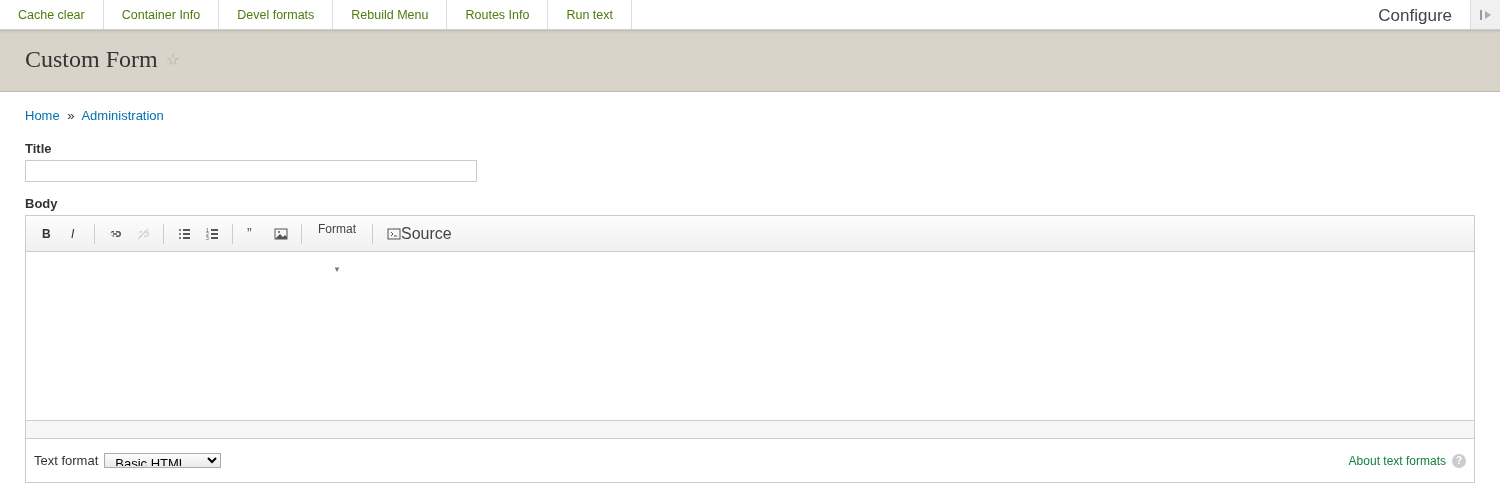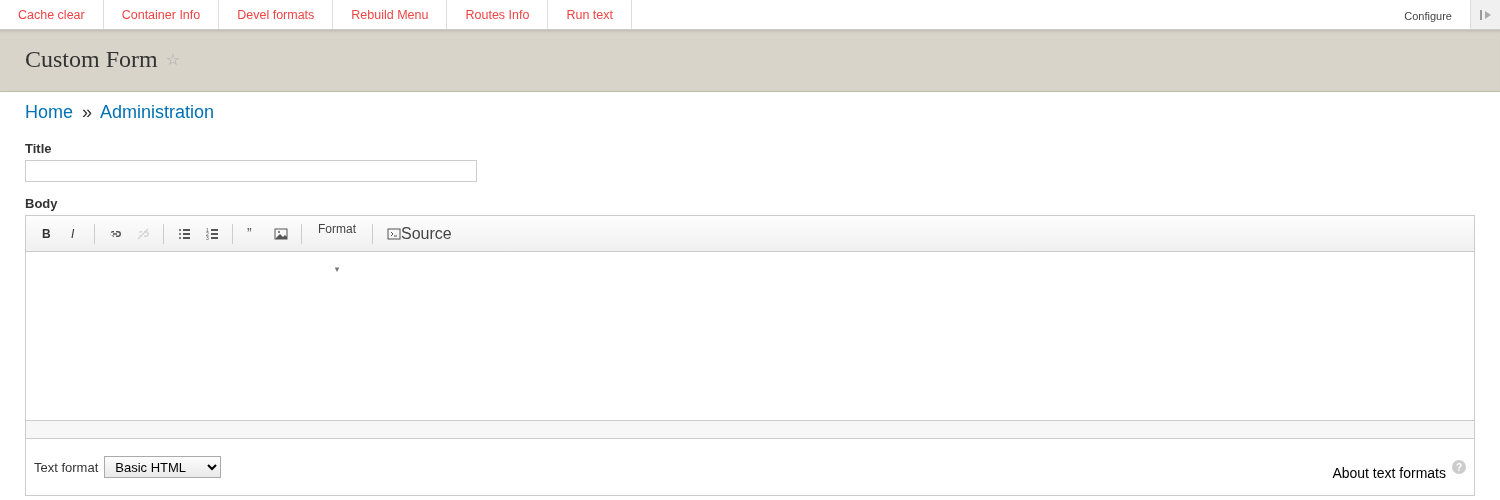"Cache clear" .admin-toolbar .tb-item { color: #ef4444 -> #4d7c0f }
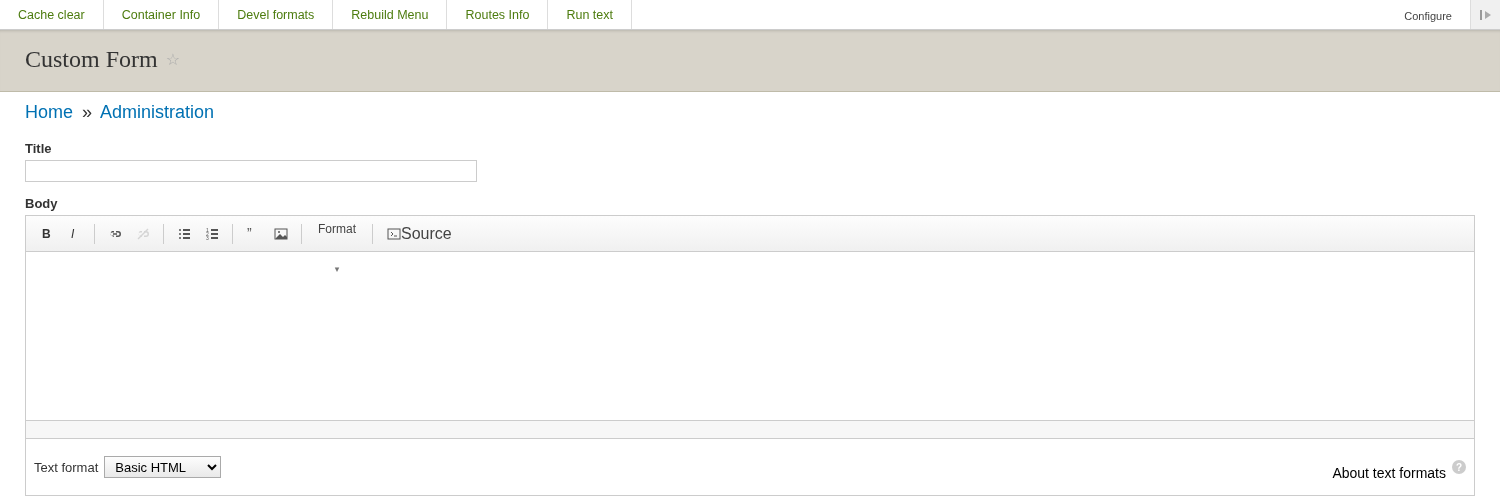"Configure" .admin-toolbar .tb-right { font-size: 11px -> 17px }
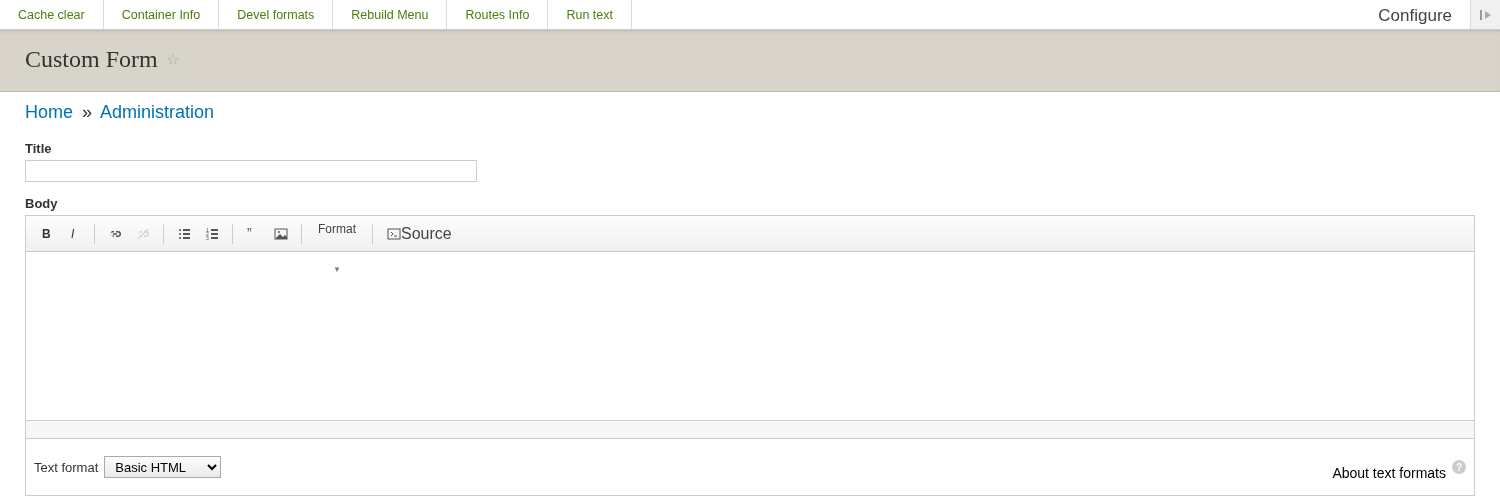"Home » Administration" .breadcrumb { font-size: 18px -> 13px; margin-top: none -> 6px }
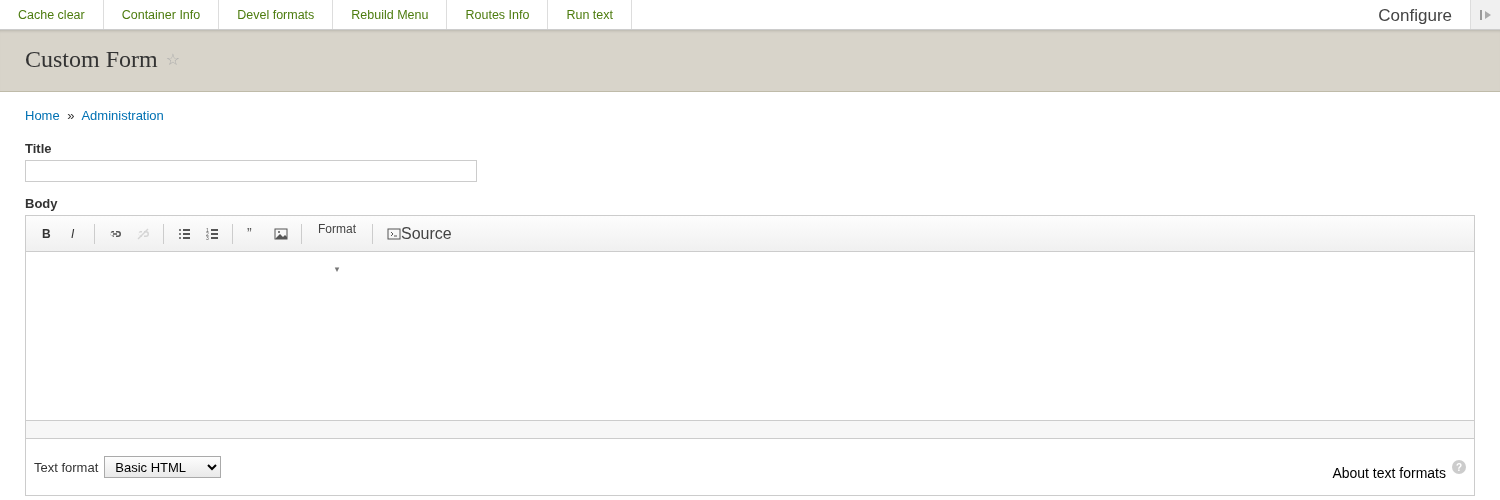"Basic HTML" .textformat-bar select { height: 22px -> 15px }
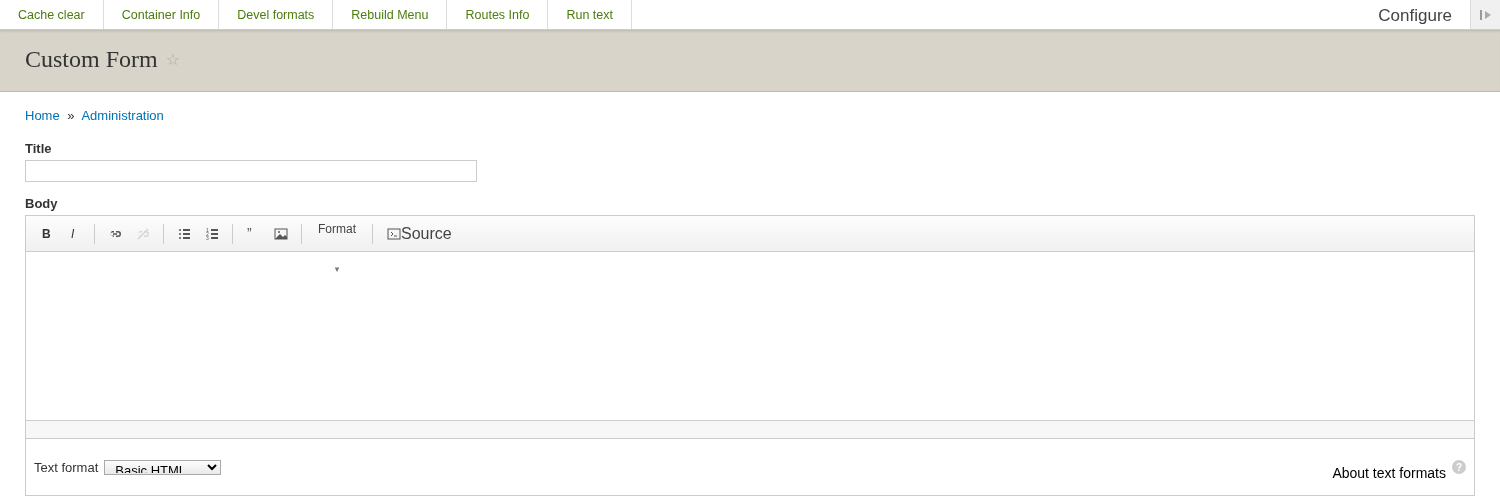"About text formats" .textformat-bar .tf-right a { color: #000000 -> #15803d; font-size: 14px -> 12px; margin-top: 12px -> none }
